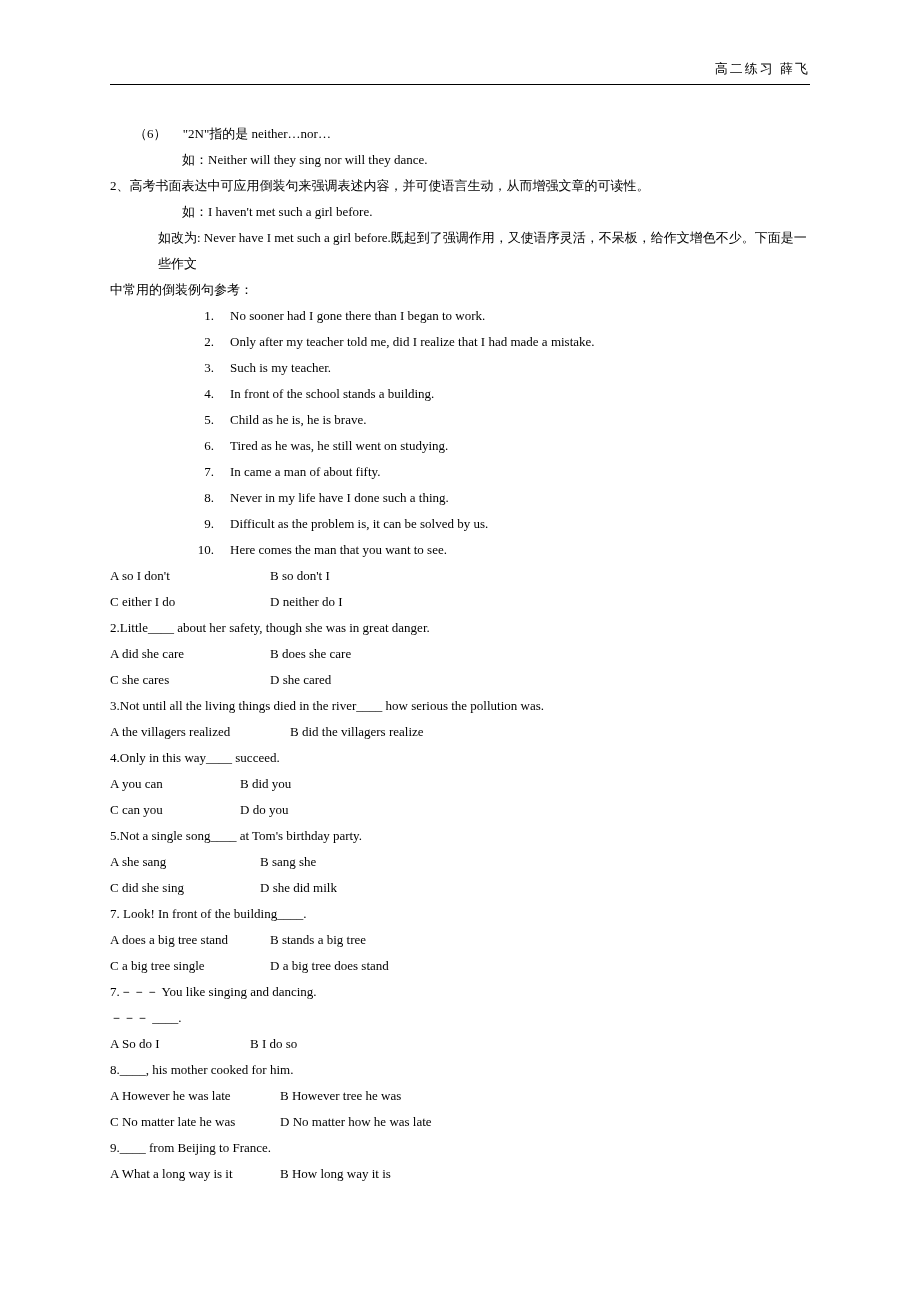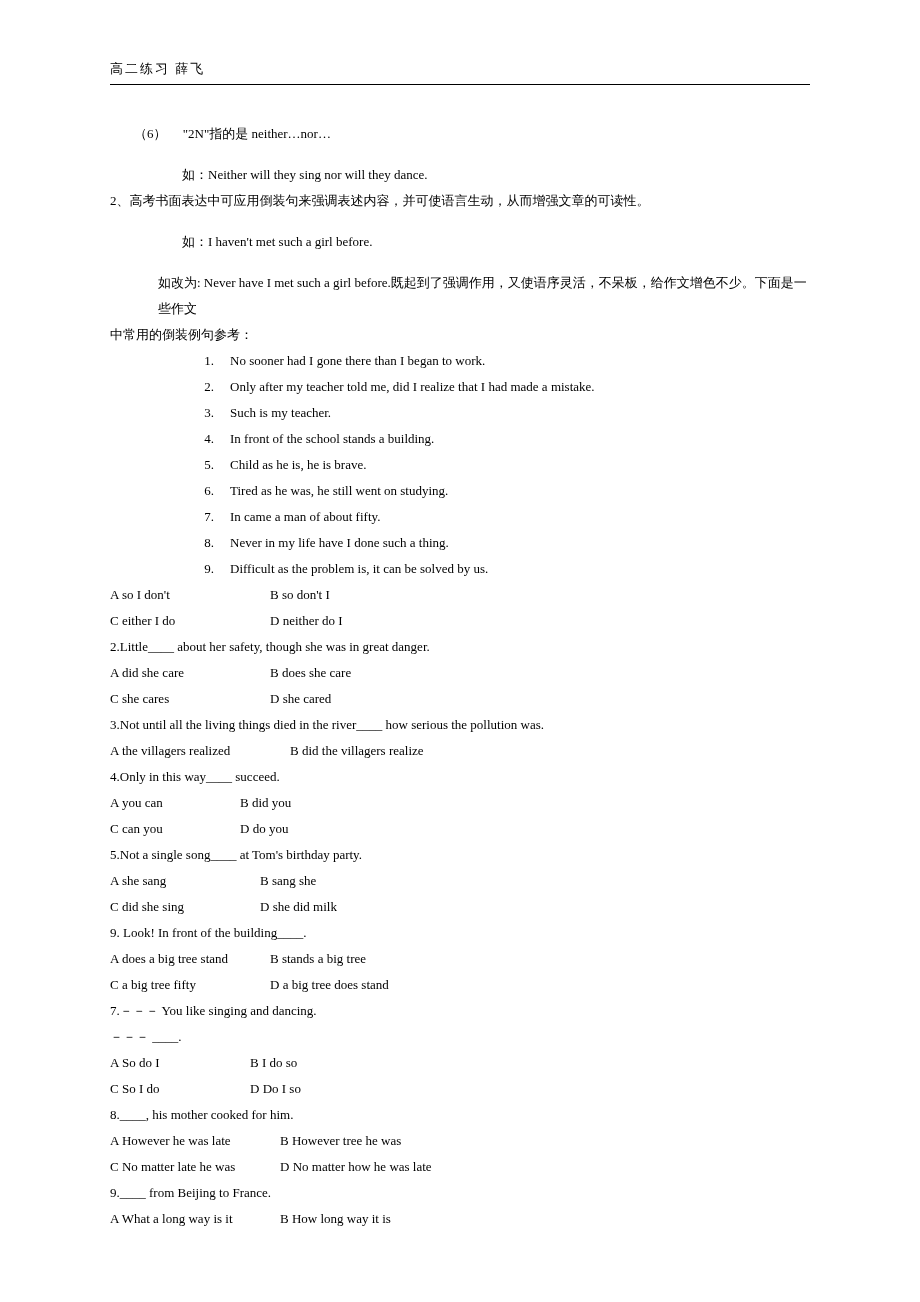"高二练习 薛飞" .header { text-align: left -> right }
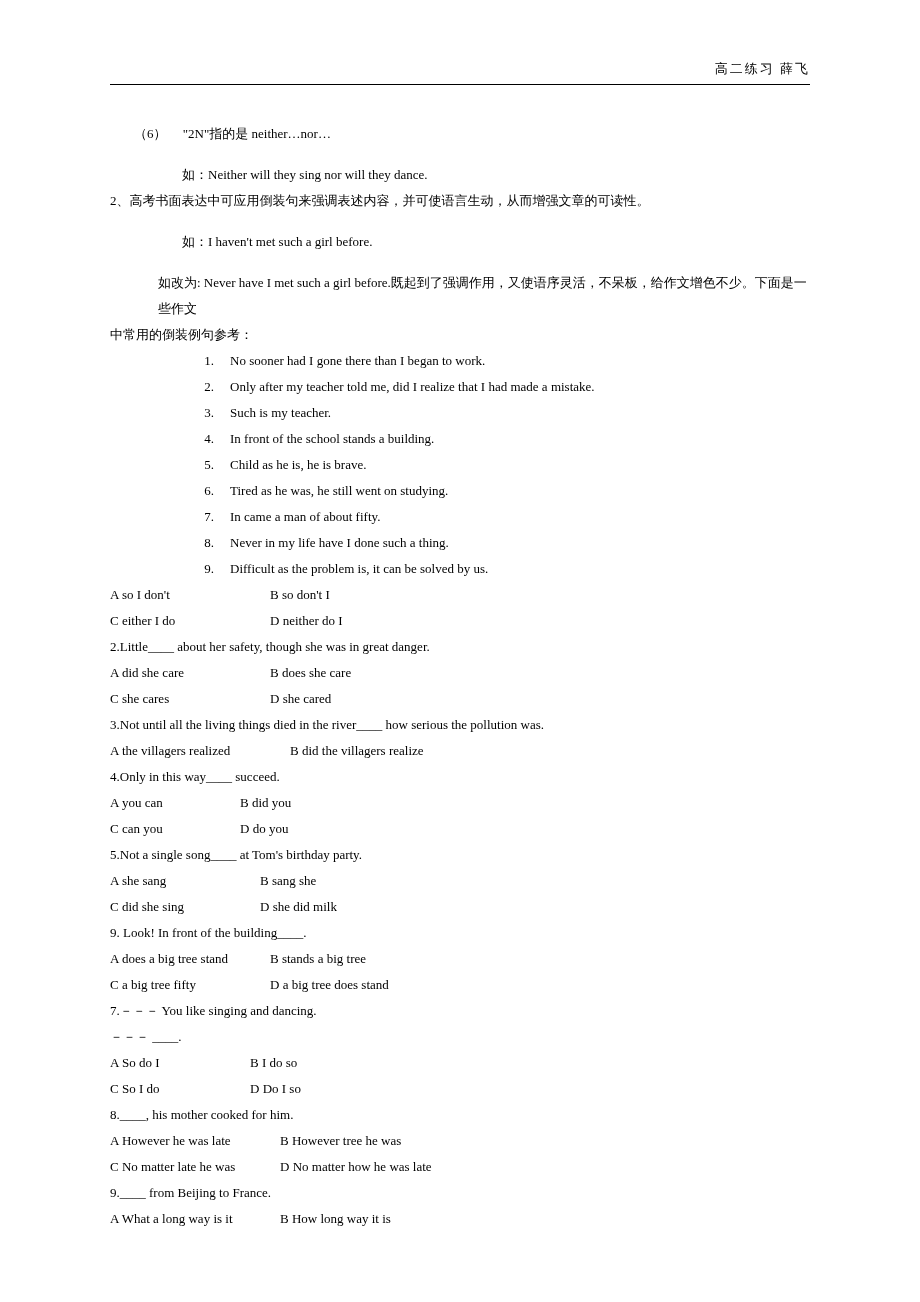"如：Neither will they sing nor" .indent2 { margin-top: 15px -> none }
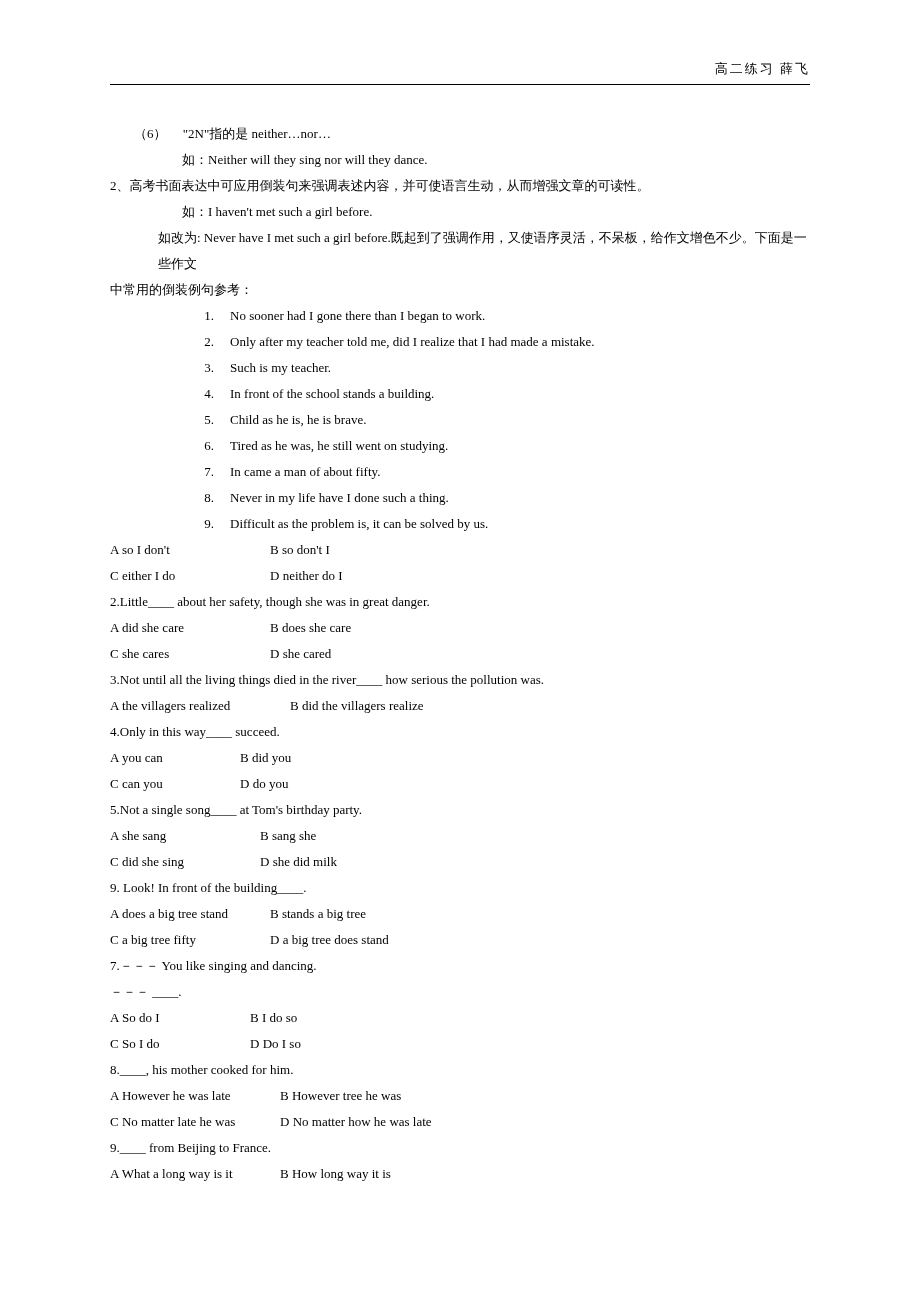"10." div.numitem { html: none -> <div> <span>10.</span> <span>Here comes the man that you want to see.</span> </div> }
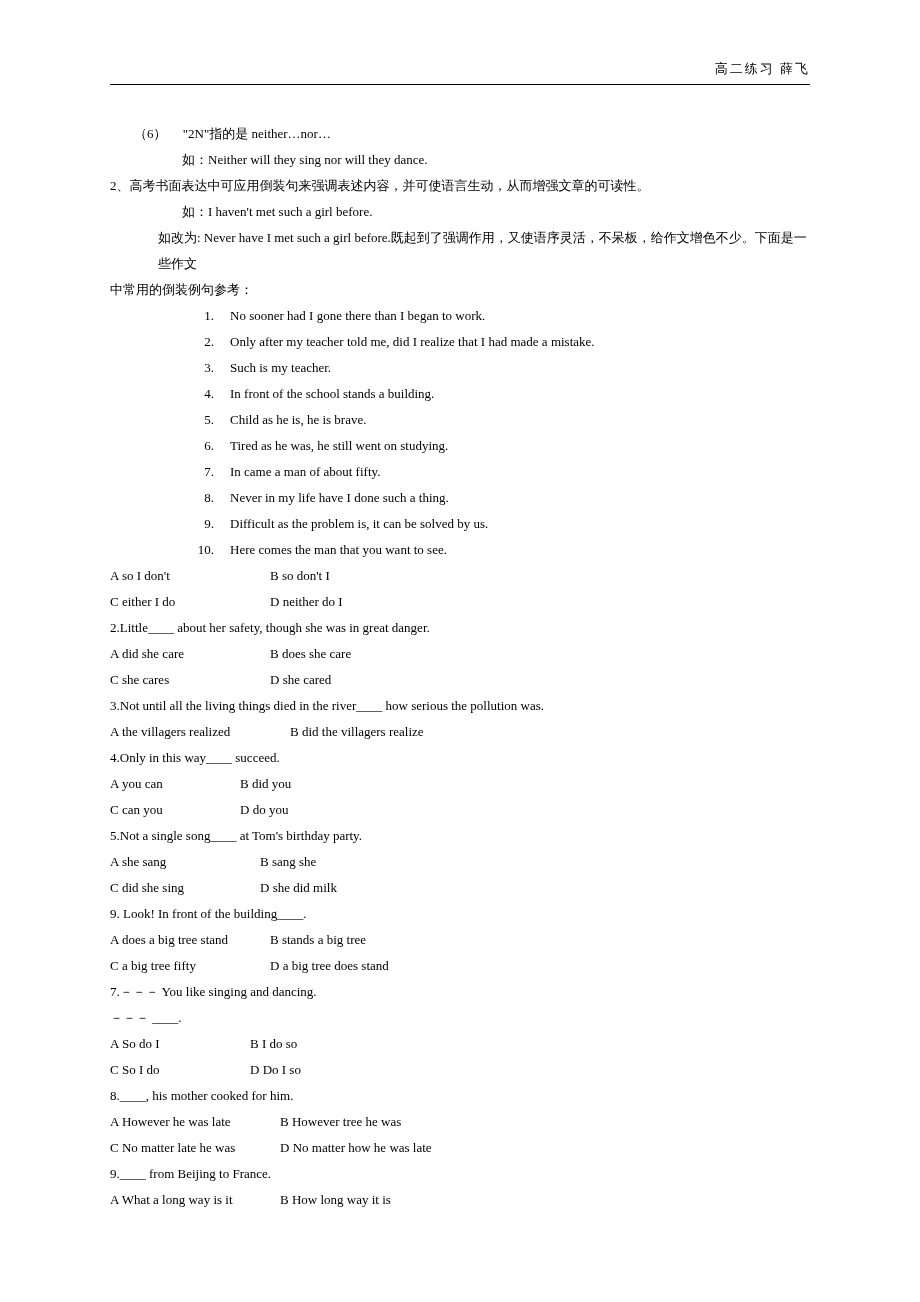"9. Look! In front of" p.q { text: 9 -> 7 }
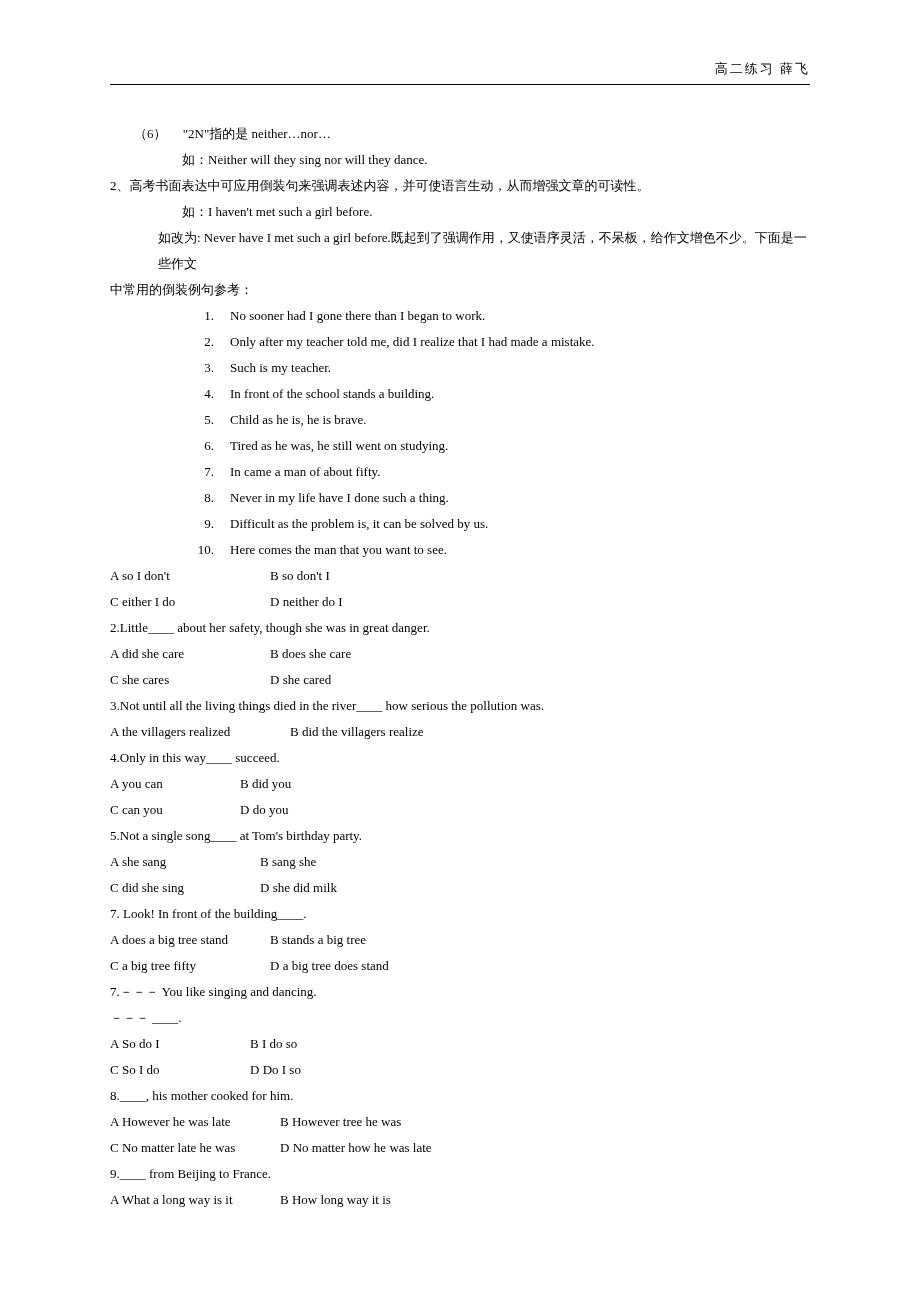"C a big tree fifty" span.optA { text: fifty -> single }
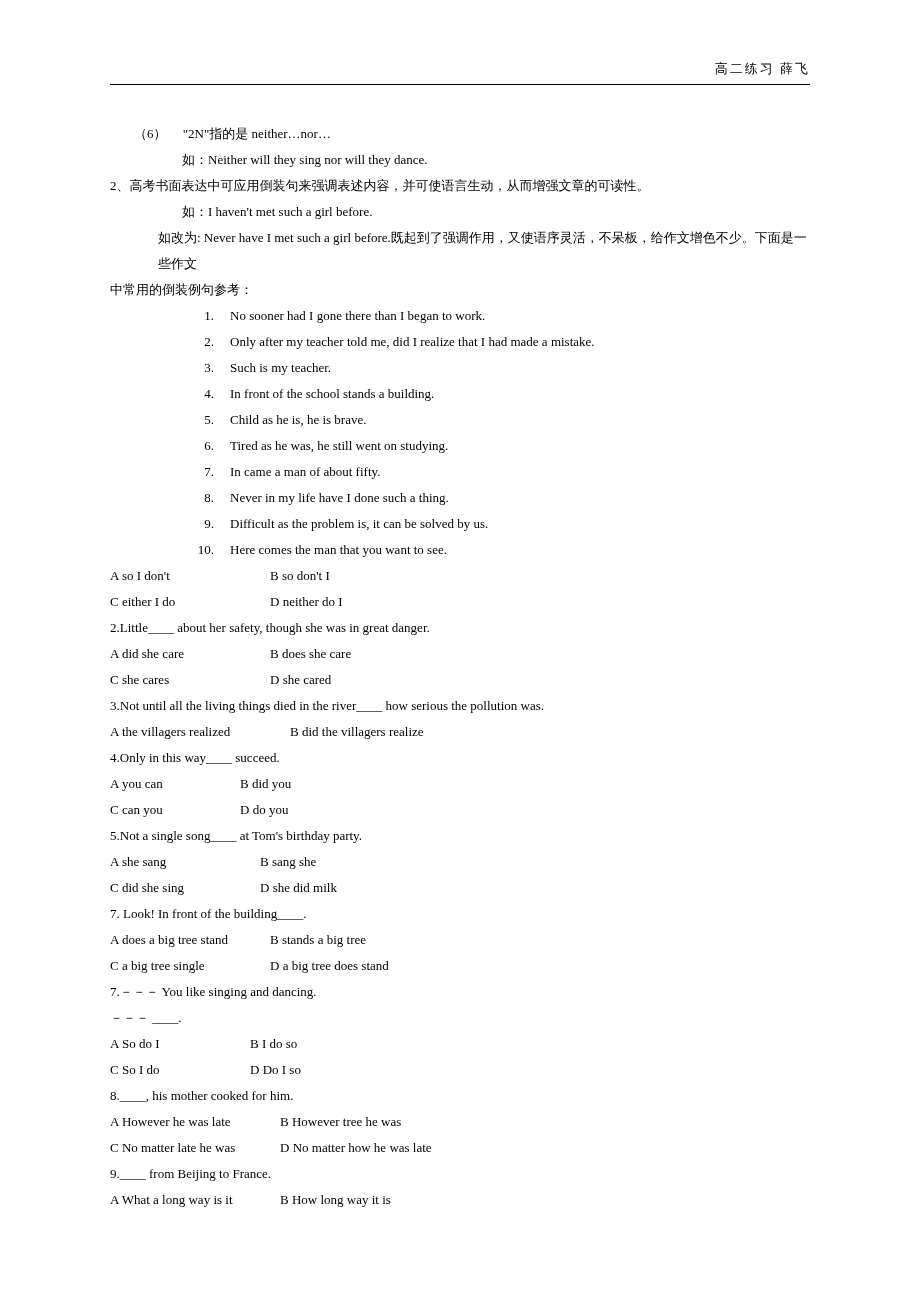"C So I do" div.opts { html: <div> <span>C So I do</span> <span>D Do I so</span> </div> -> none }
